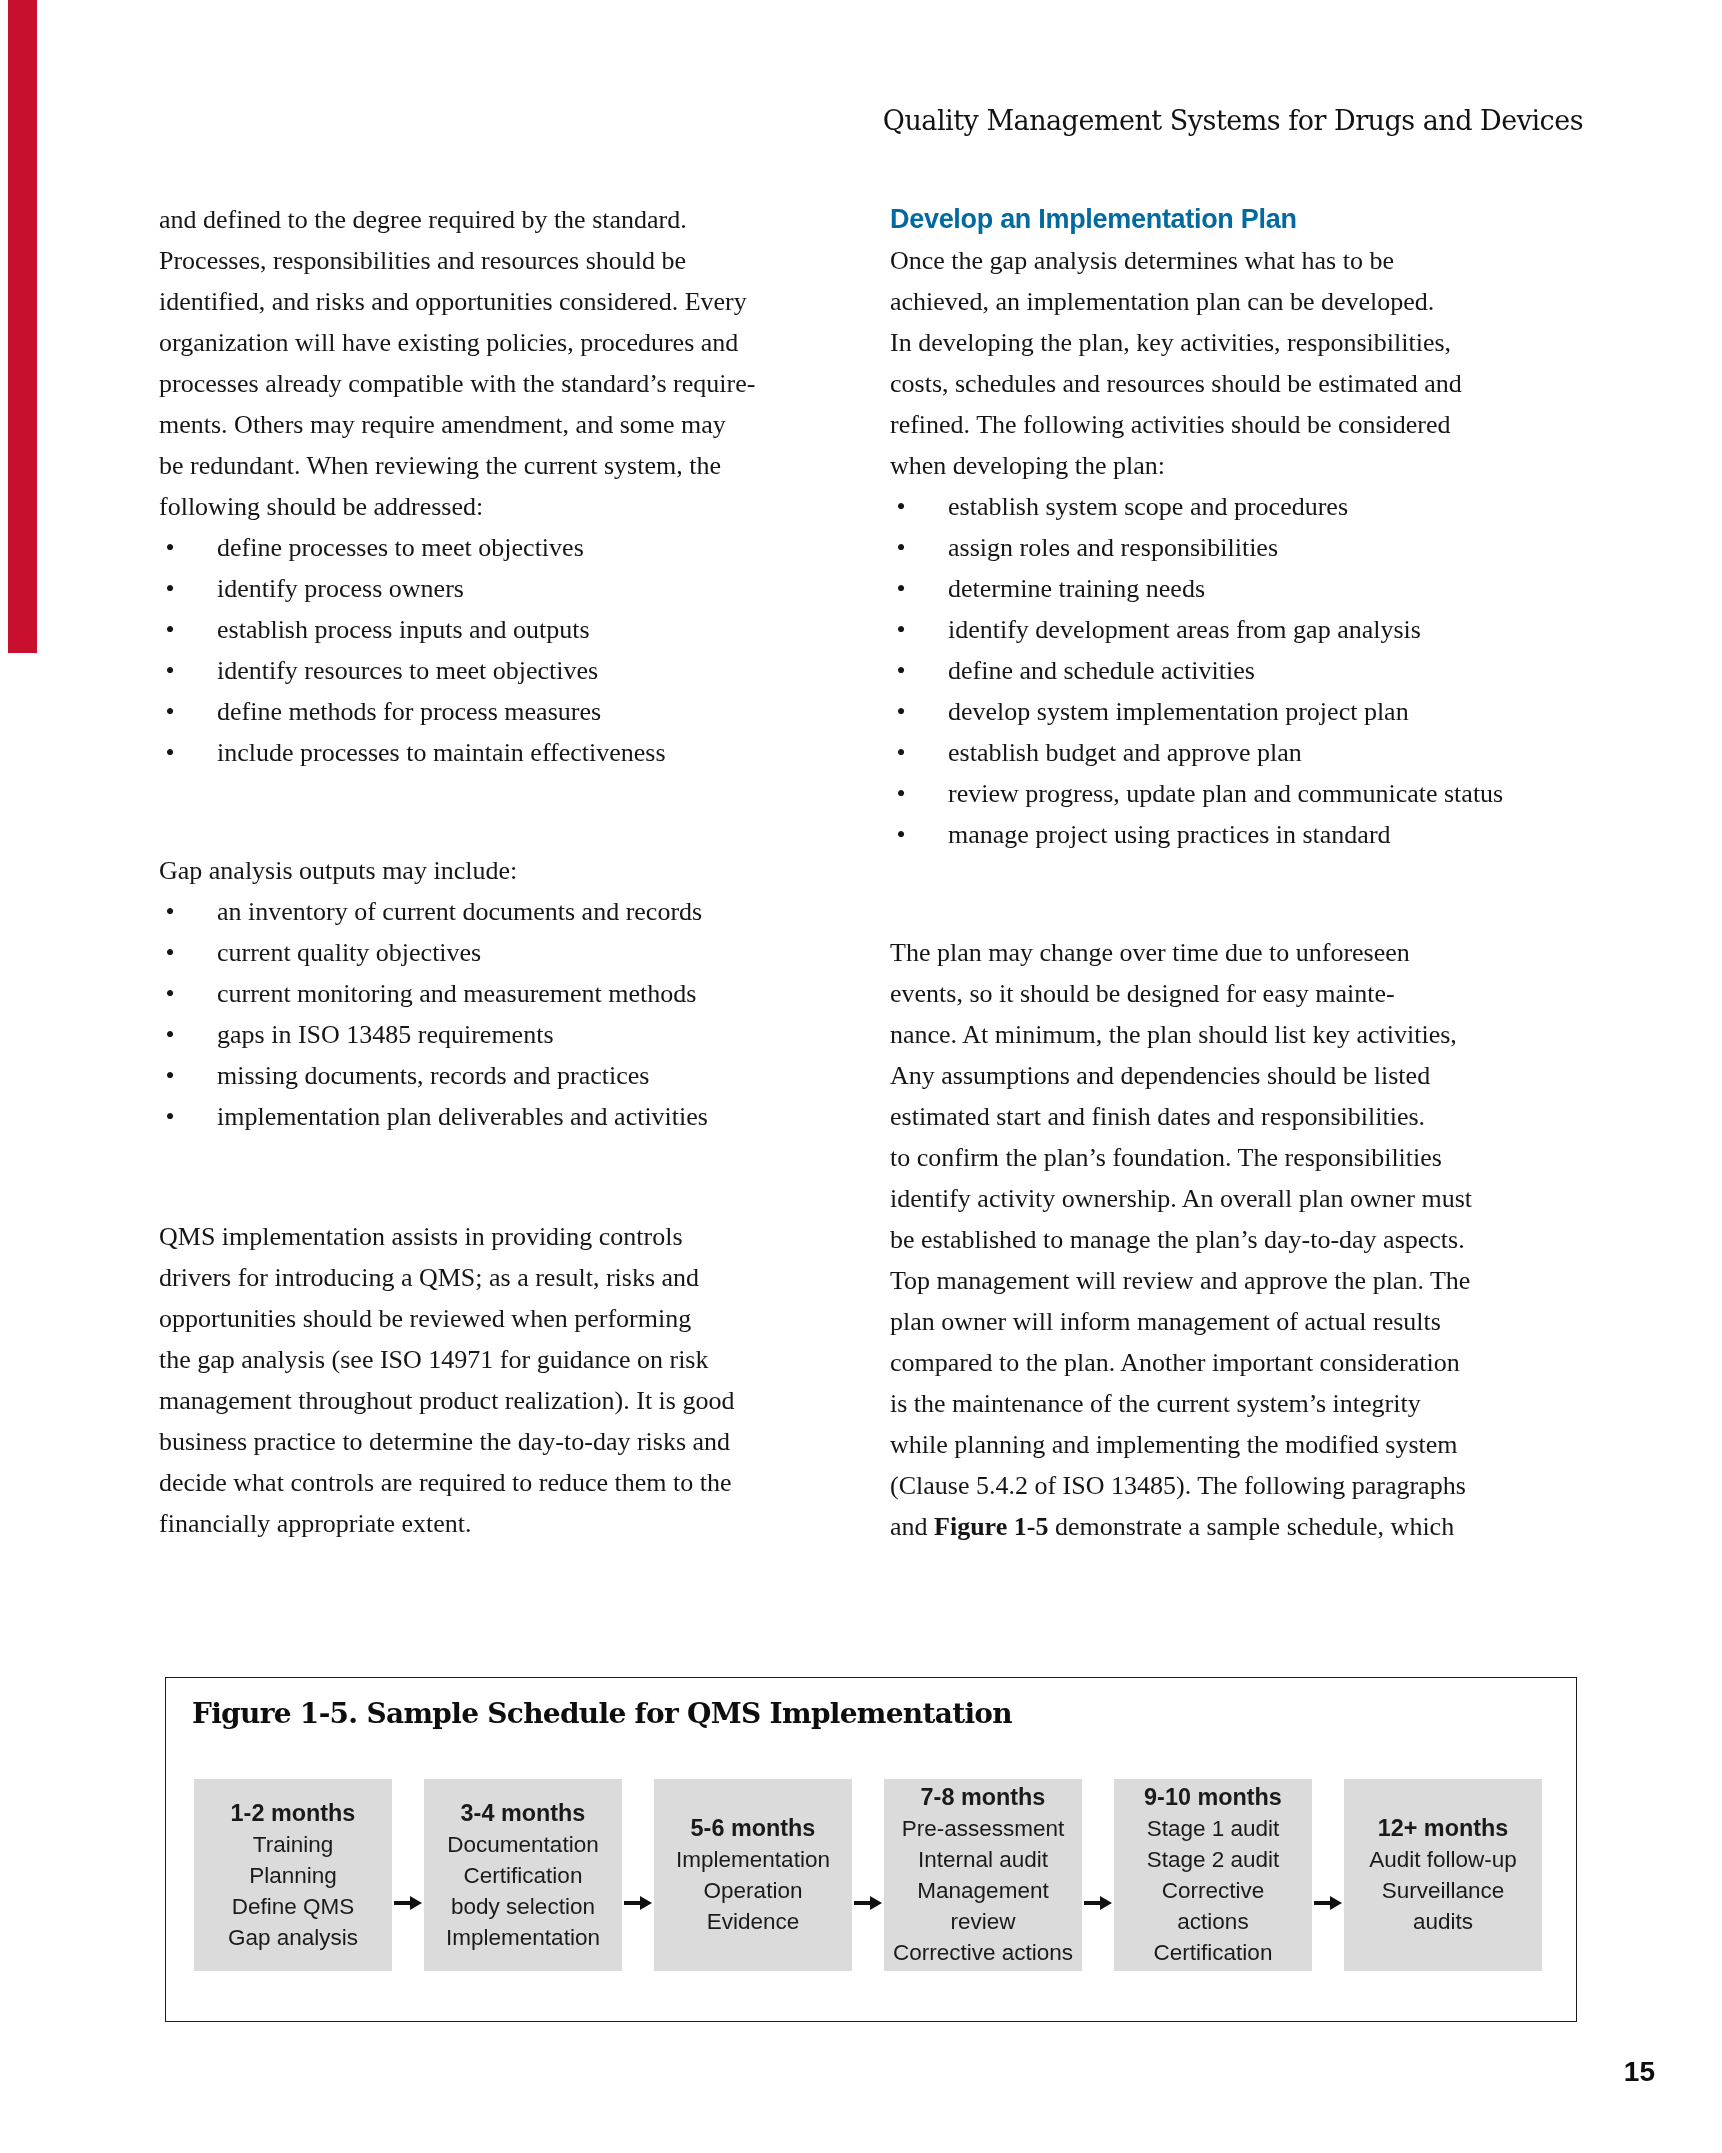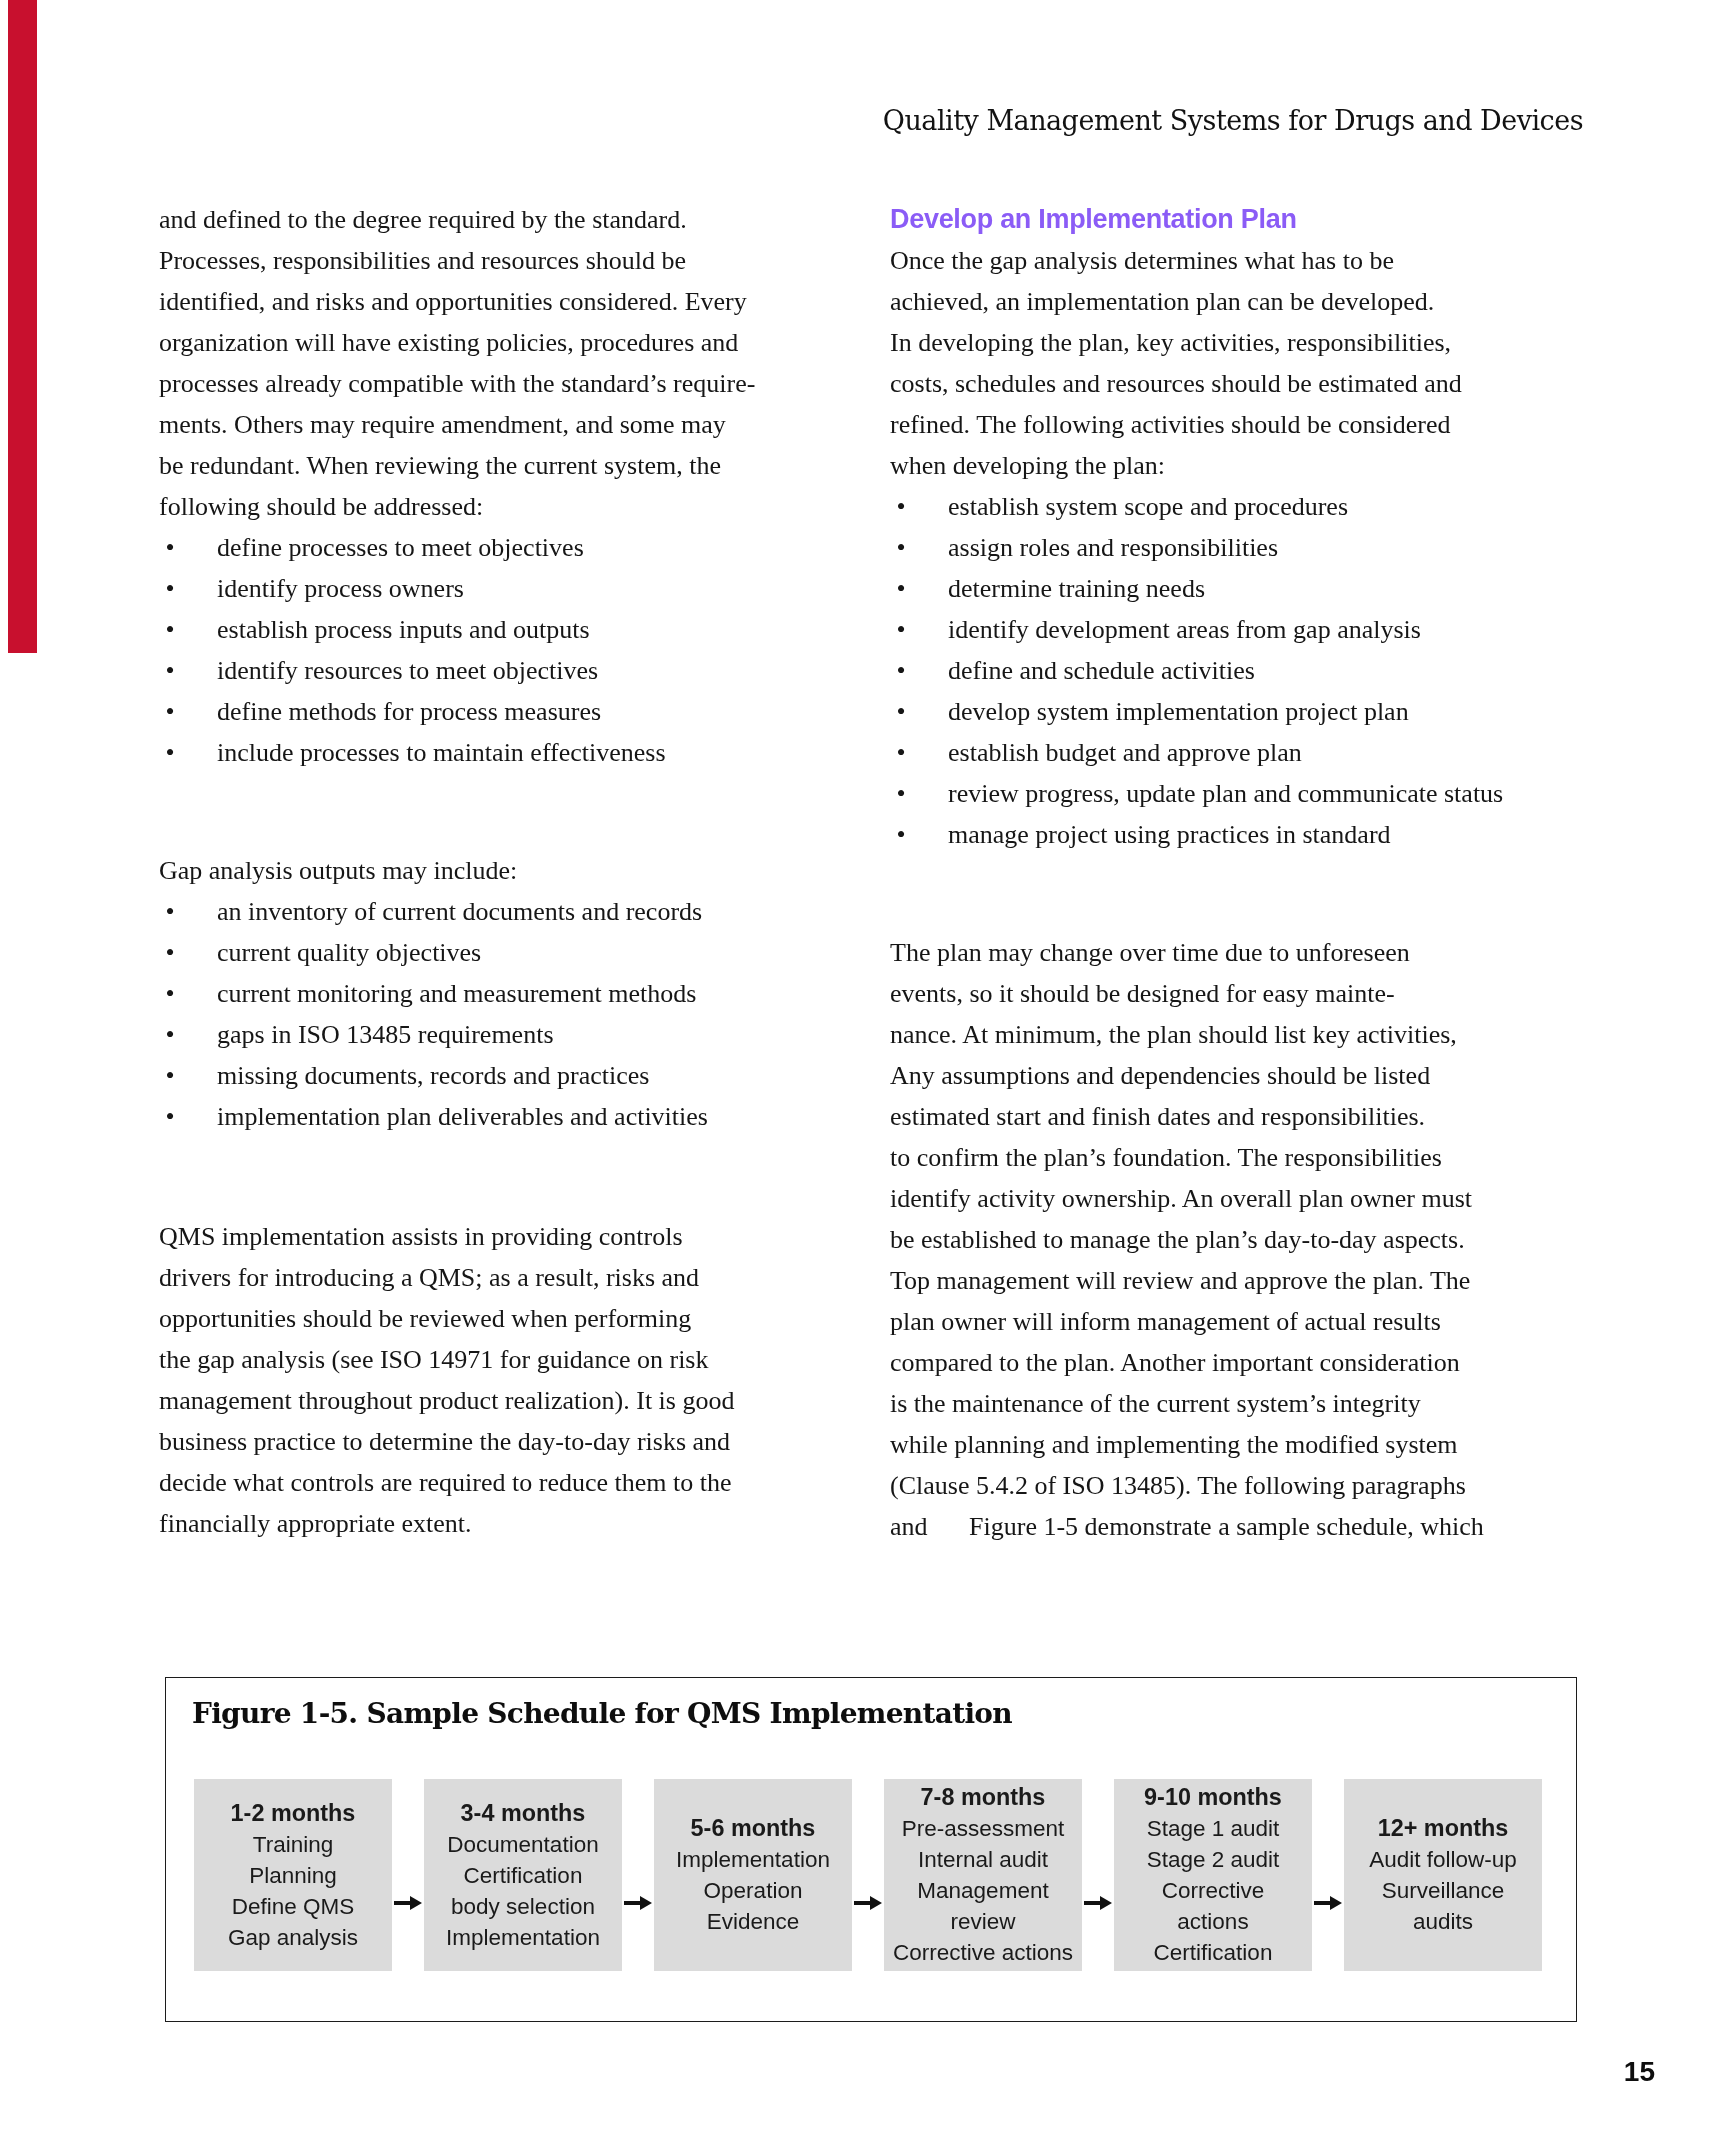"Develop an Implementation Plan" .section-heading { color: #8b5cf6 -> #0369a1 }
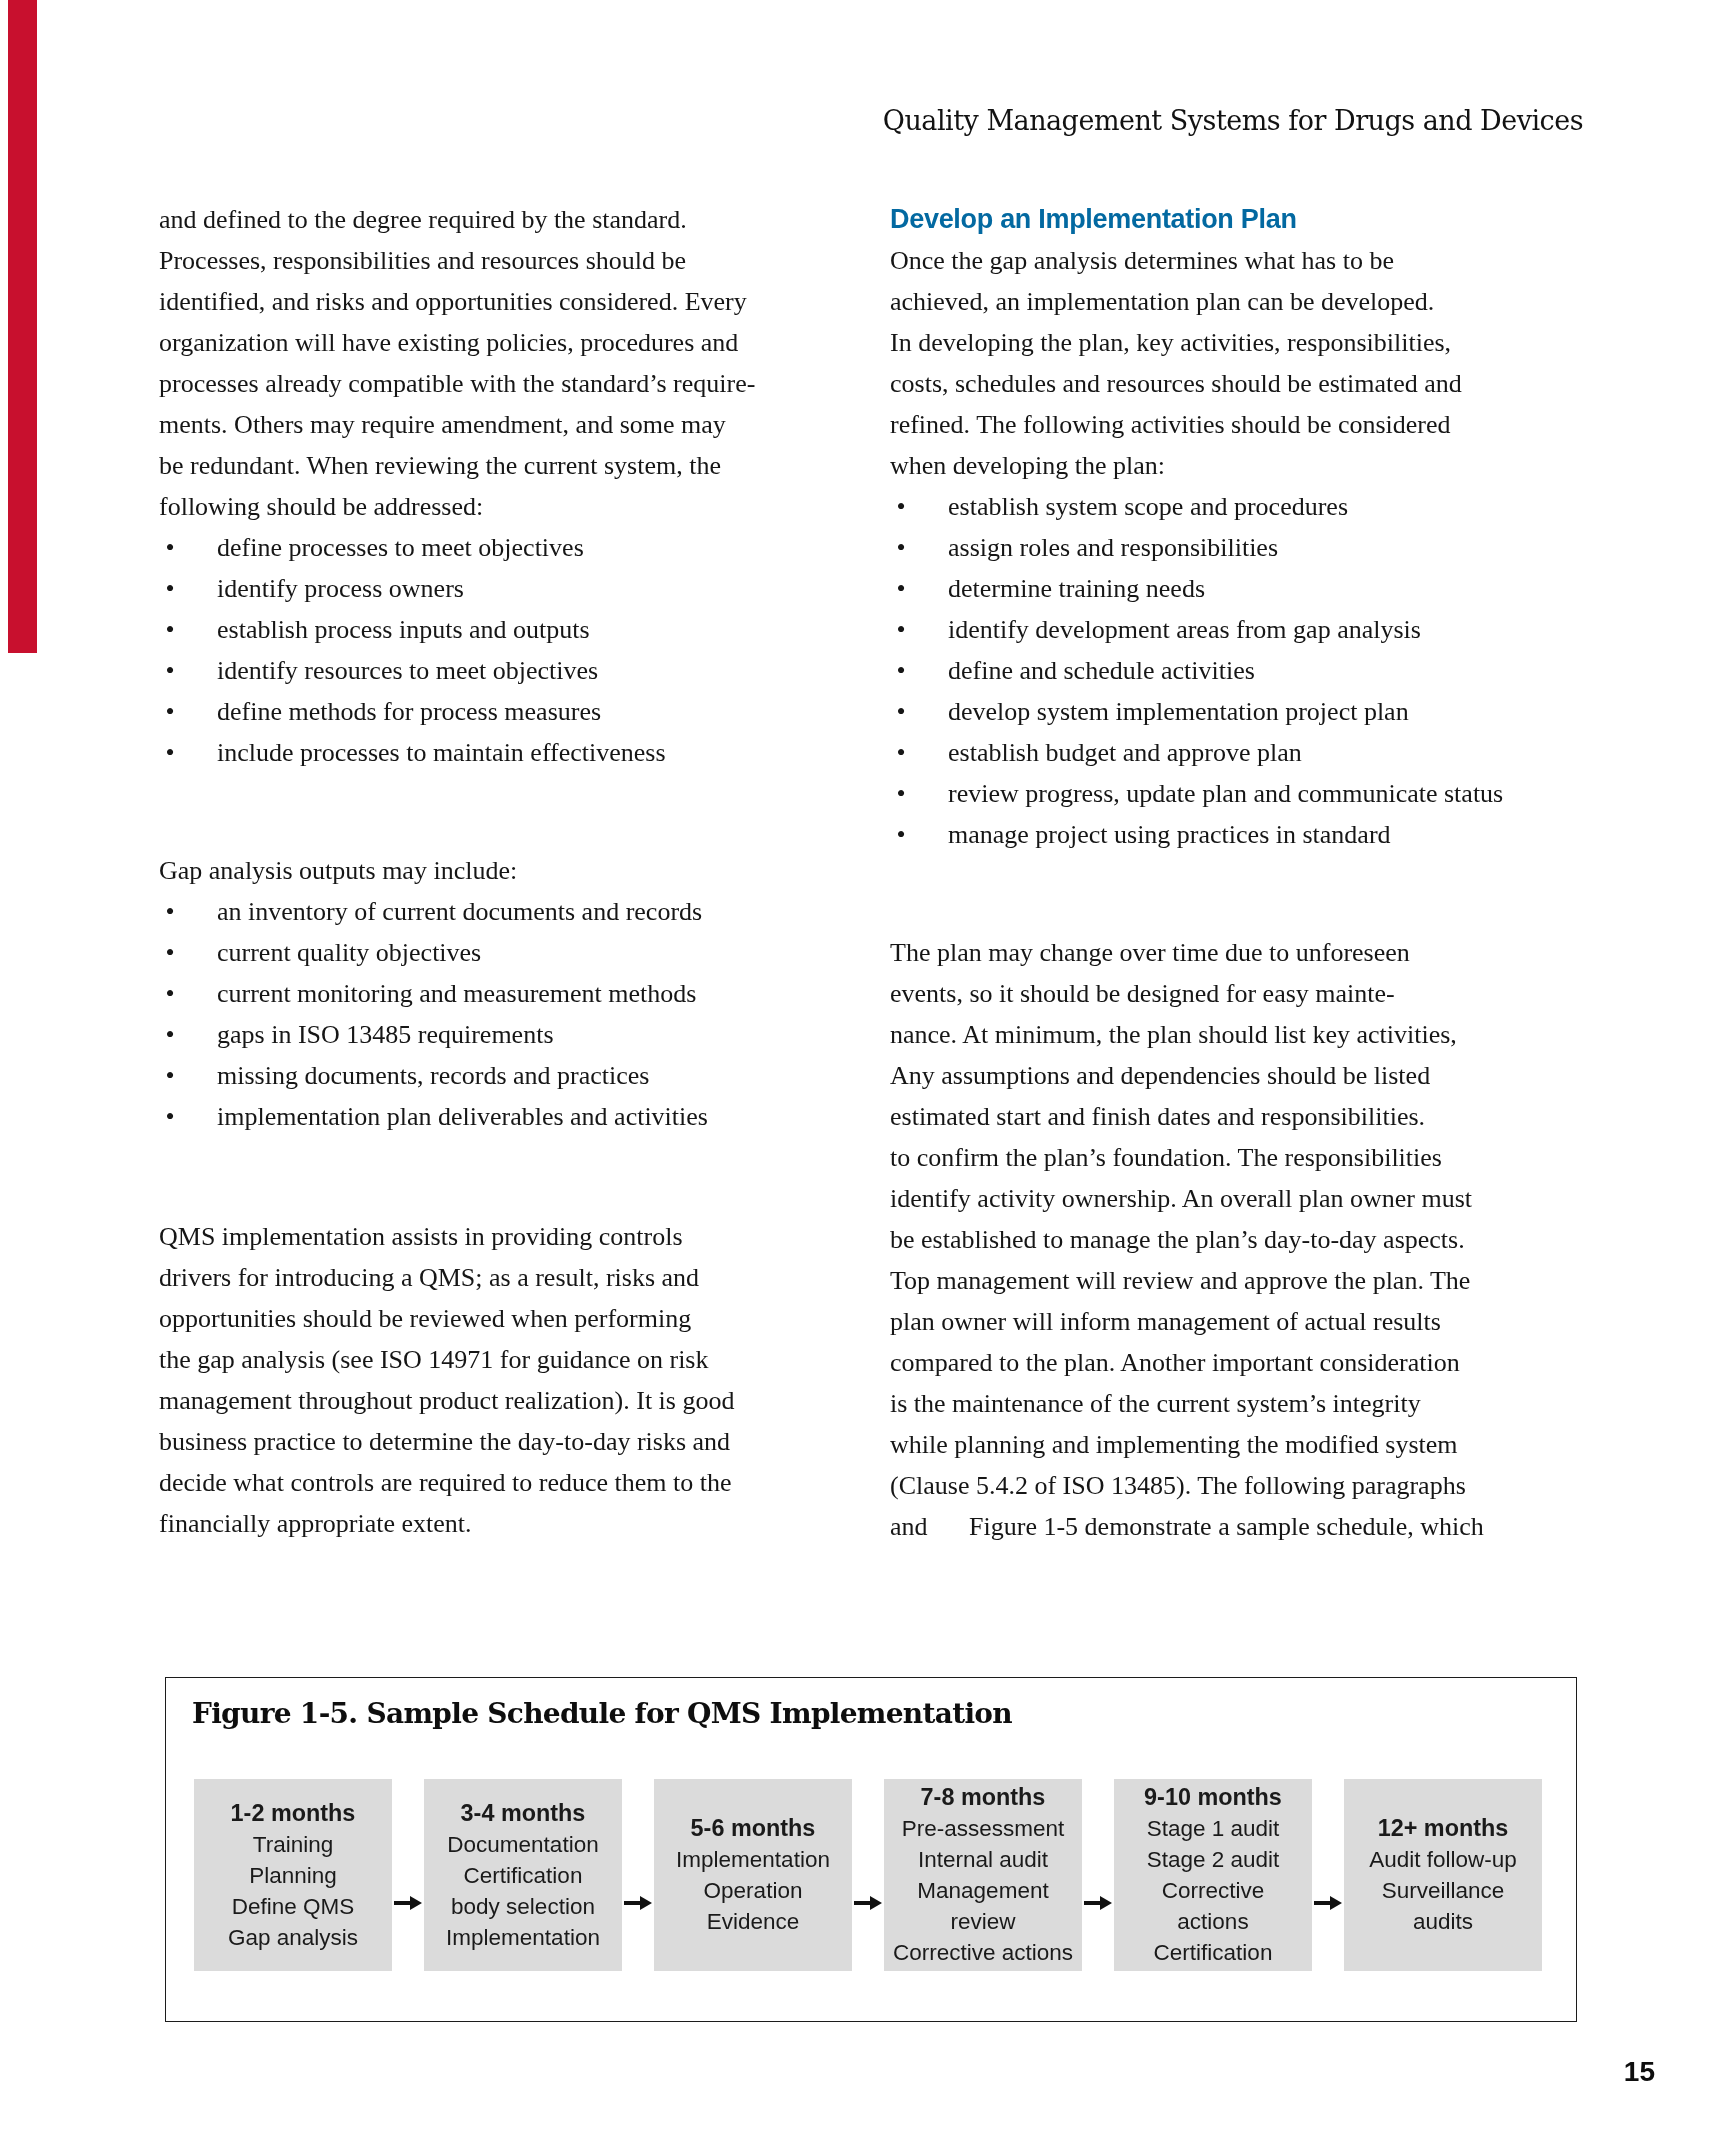"Figure 1-5" .bold-inline { font-weight: normal -> bold; margin-left: 35px -> none }
